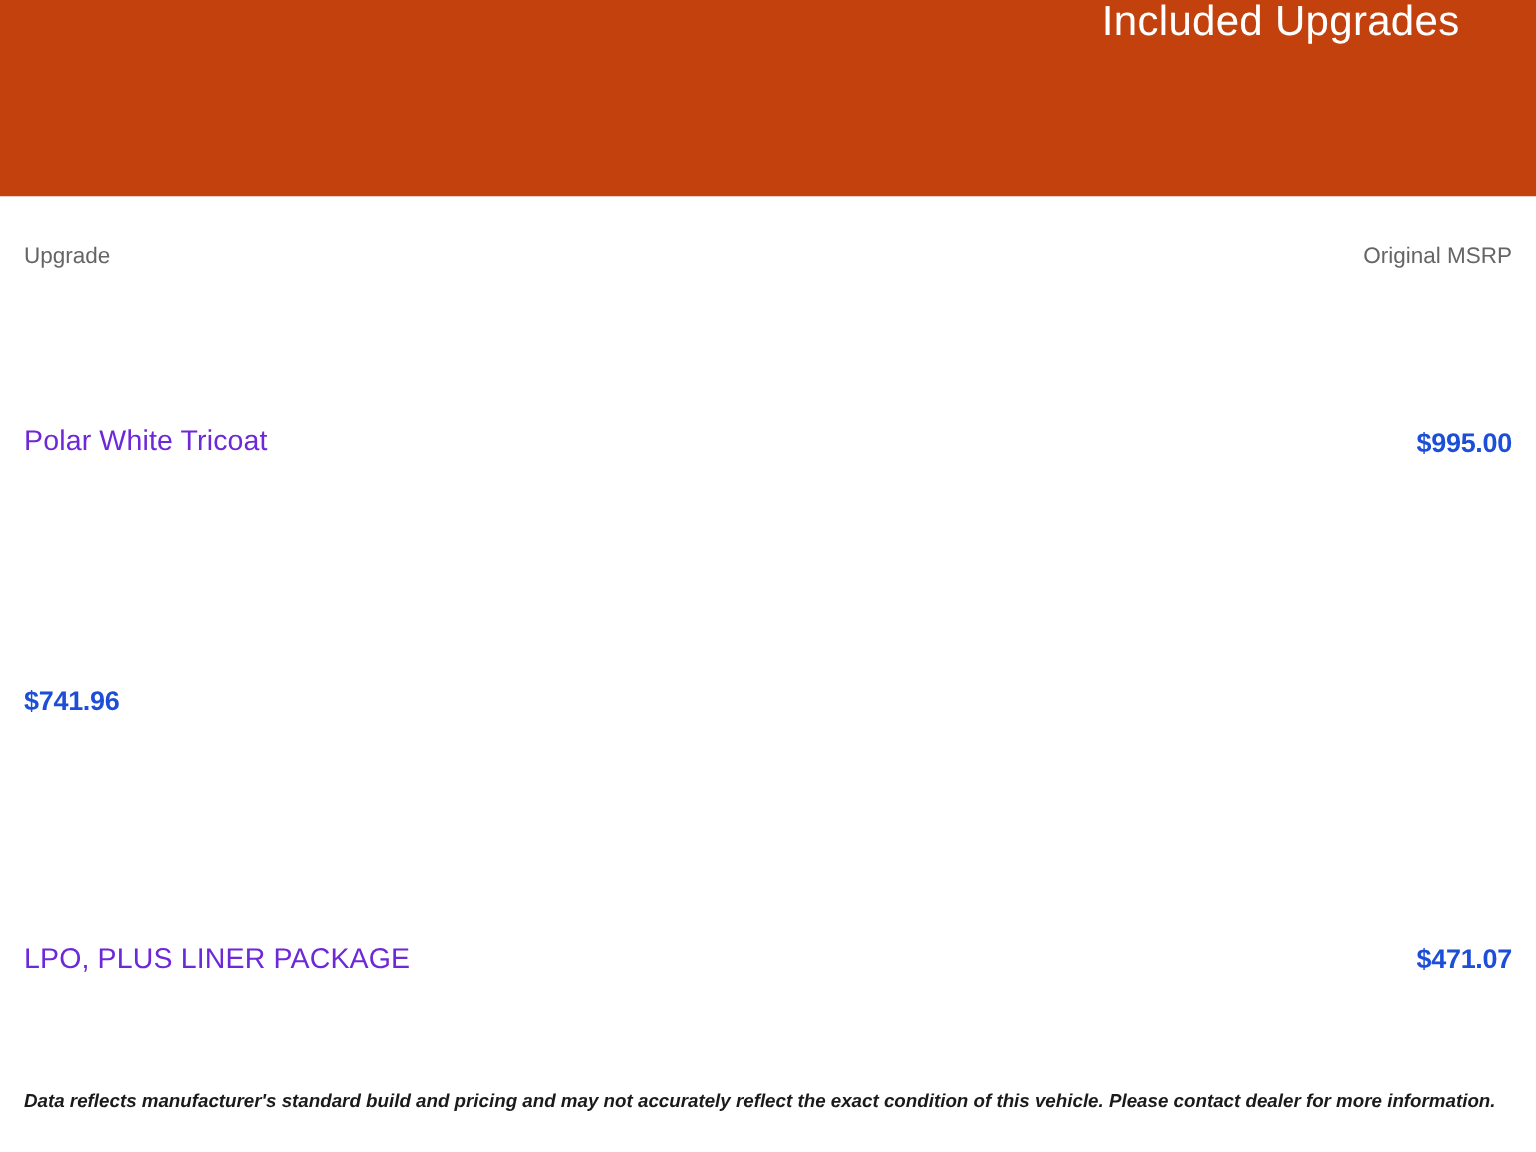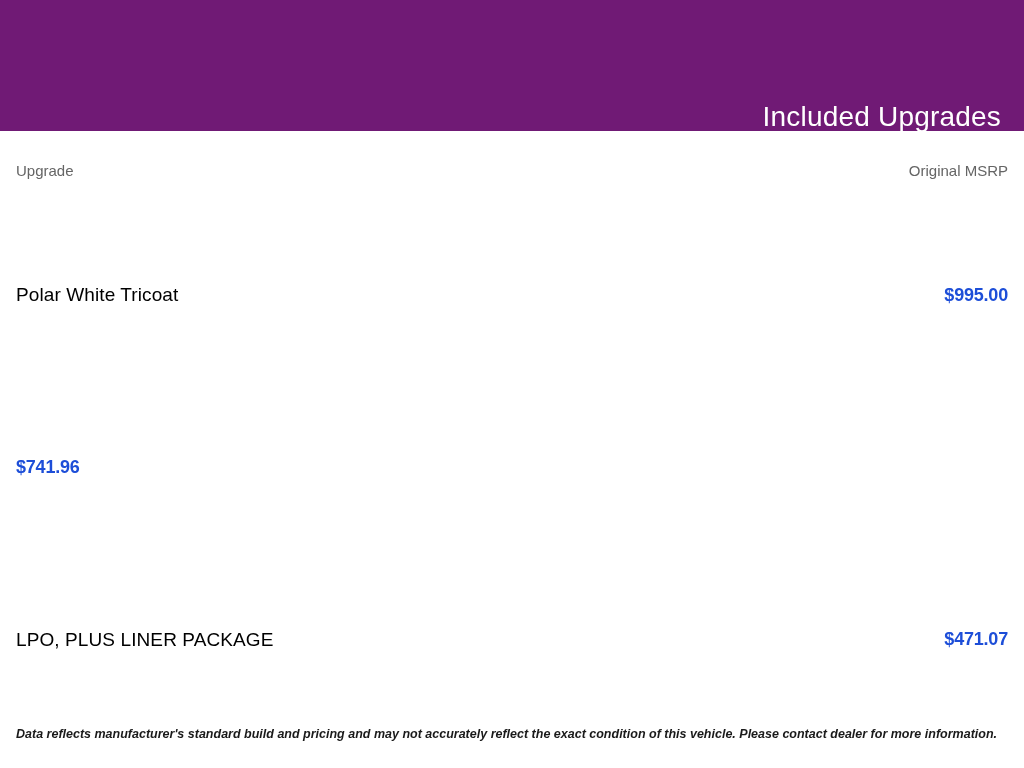"Included Upgrades" .header { align-items: flex-end -> flex-start; background: #701a75 -> #c2410c; padding-right: 23px -> 51px }
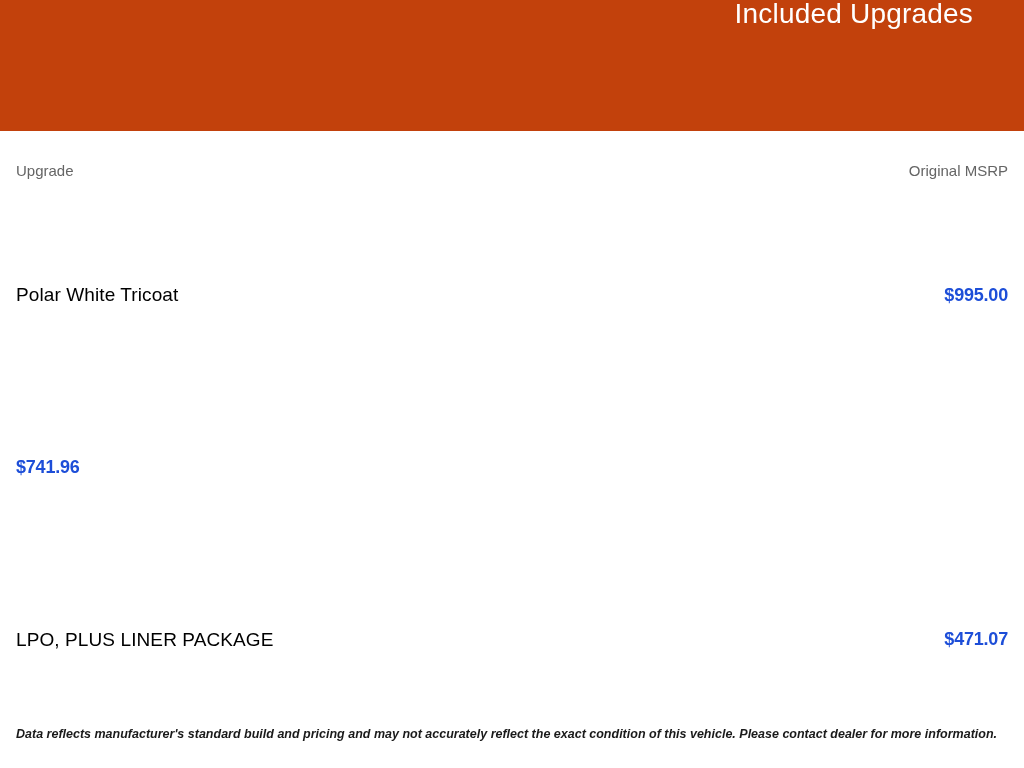"Polar White Tricoat" .row-name { color: #000000 -> #6d28d9 }
